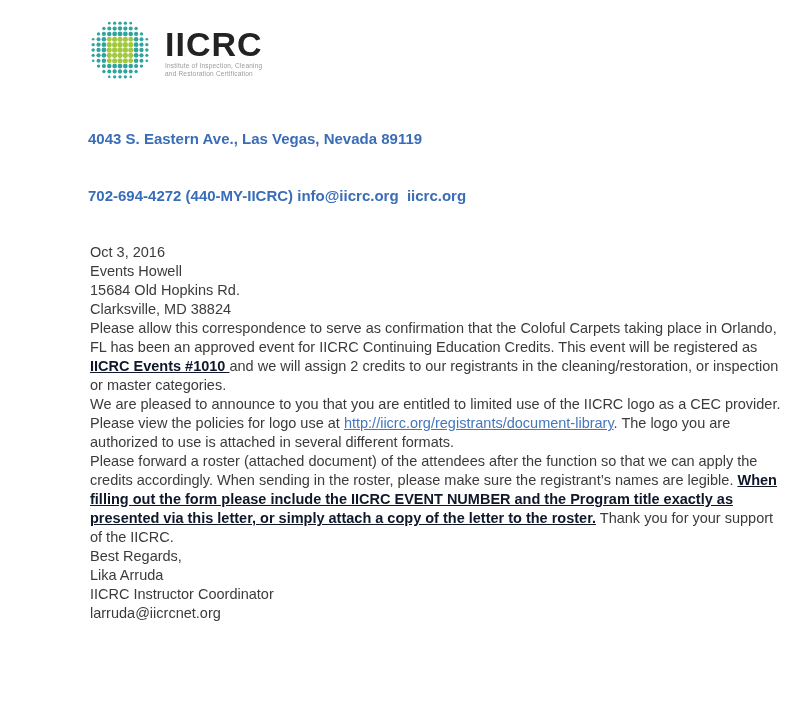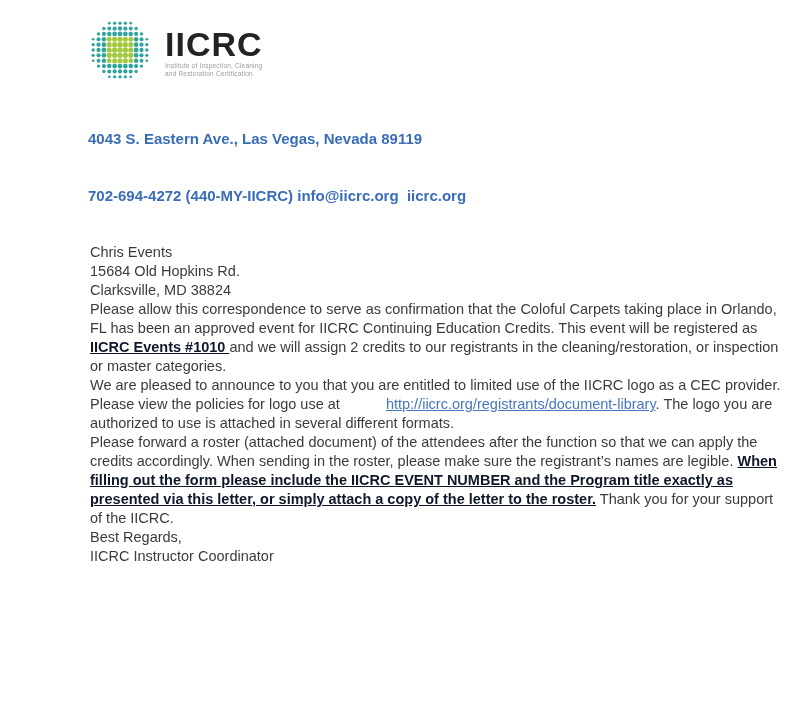"Oct 3, 2016" p.date { html: none -> <p>Oct 3, 2016</p> }
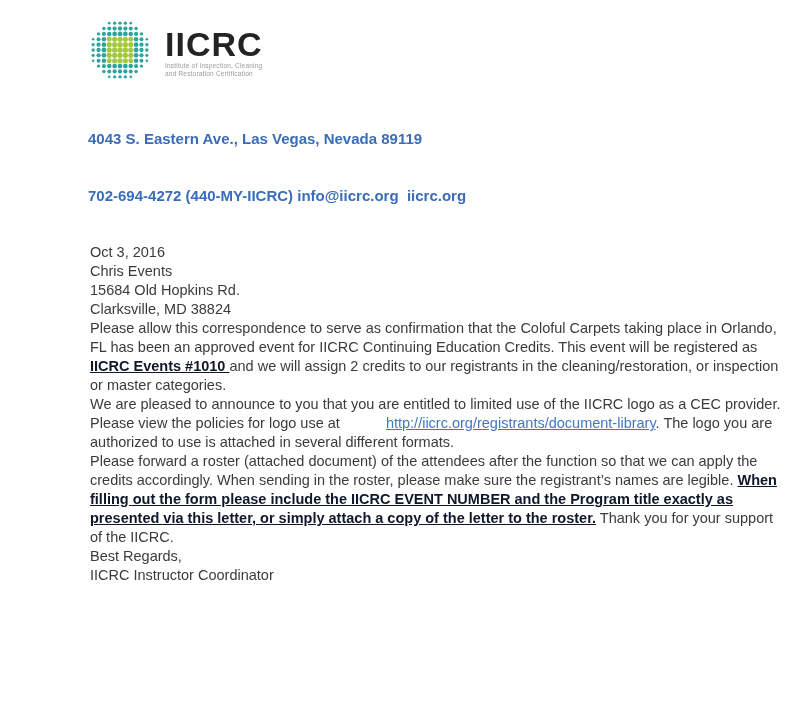"Chris Events" div { text: Chris Events -> Events Howell }
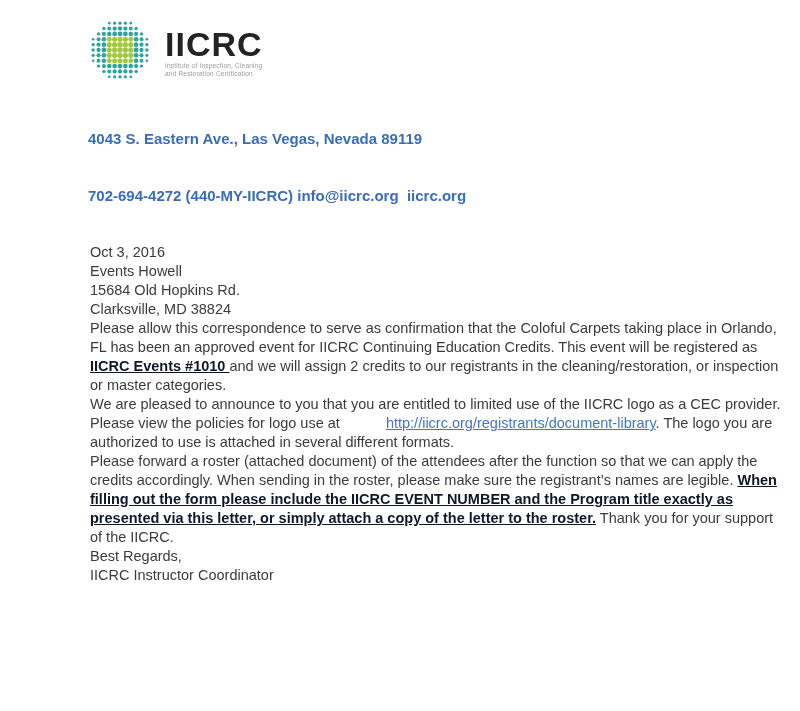"http://iicrc.org/registrants/document-li" .seg-link { margin-left: 42px -> none }
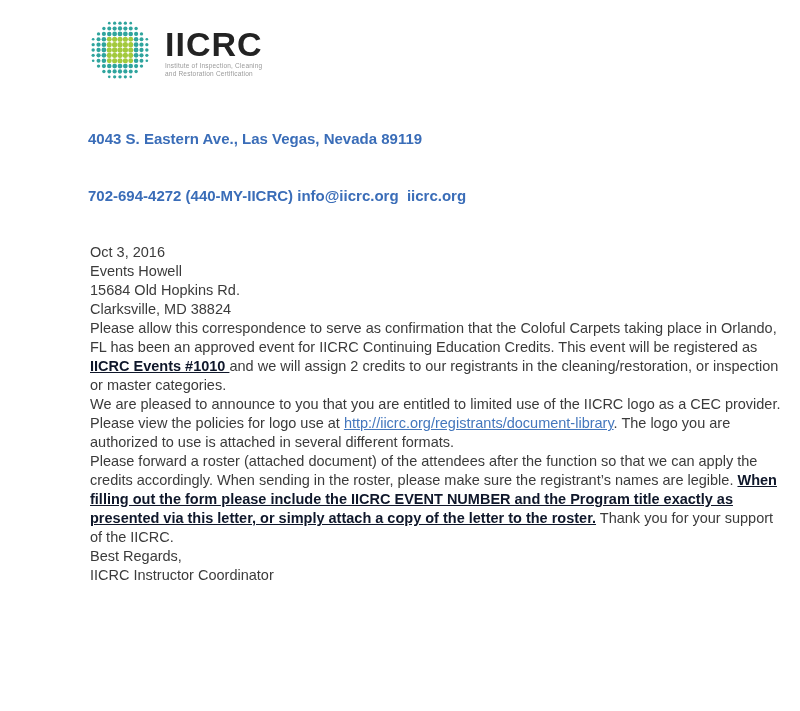"Lika Arruda" div { html: none -> <div>Lika Arruda</div> }
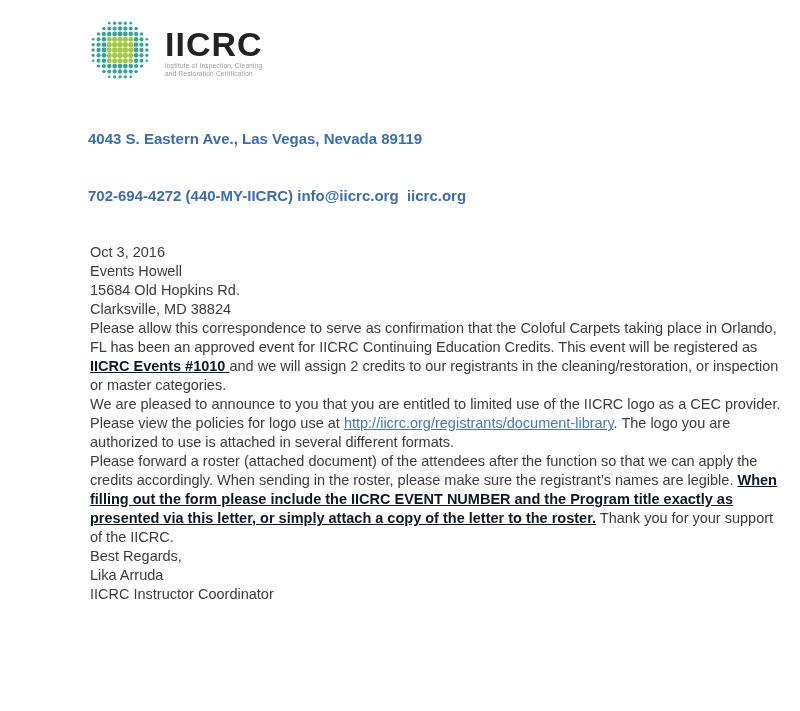"larruda@iicrcnet.org" div { html: none -> <div>larruda@iicrcnet.org</div> }
